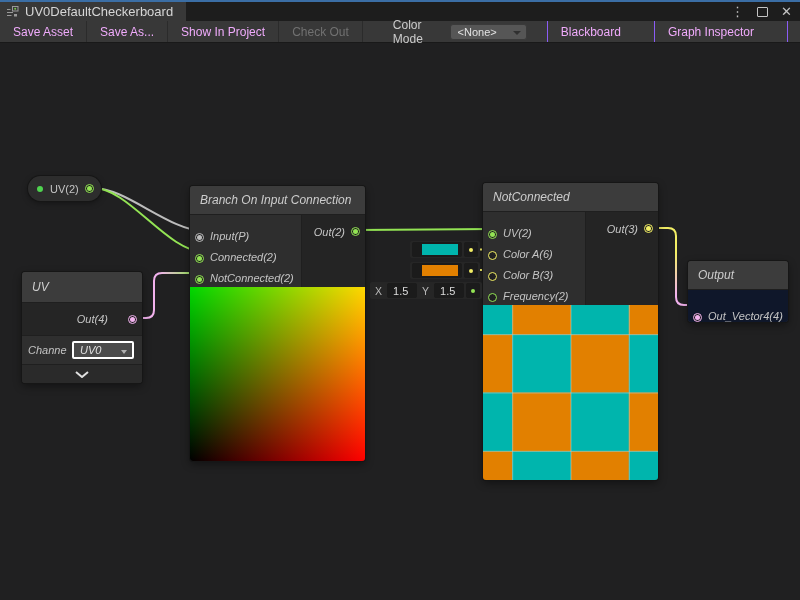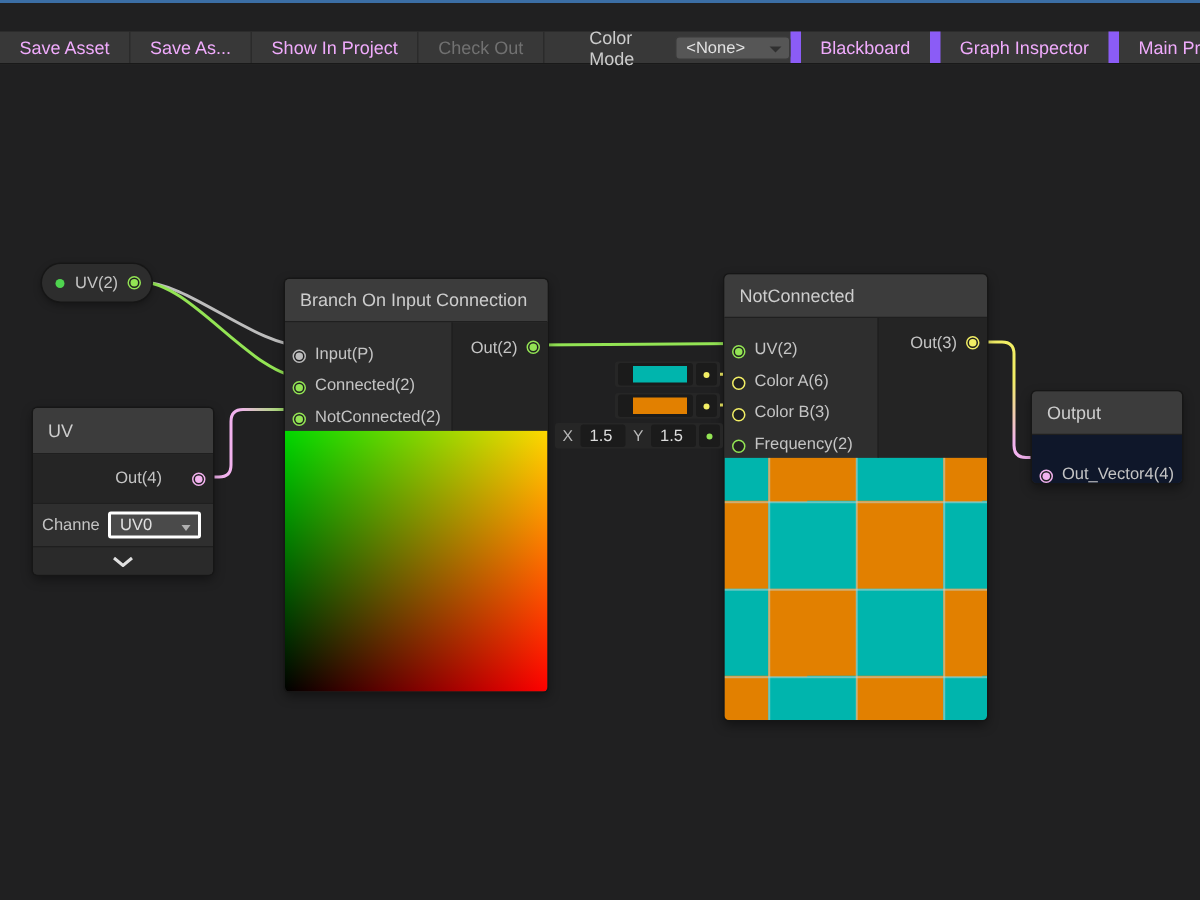"UV0DefaultCheckerboard" div.tabbar { html: none -> <div> <div> <svg> <rect></rect> <circle></circle> <path></path> <rect></rect> </svg> <span>UV0DefaultCheckerboard</span> </div> <div> <span>⋮</span> <span></span> <span>✕</span> </div> </div> }
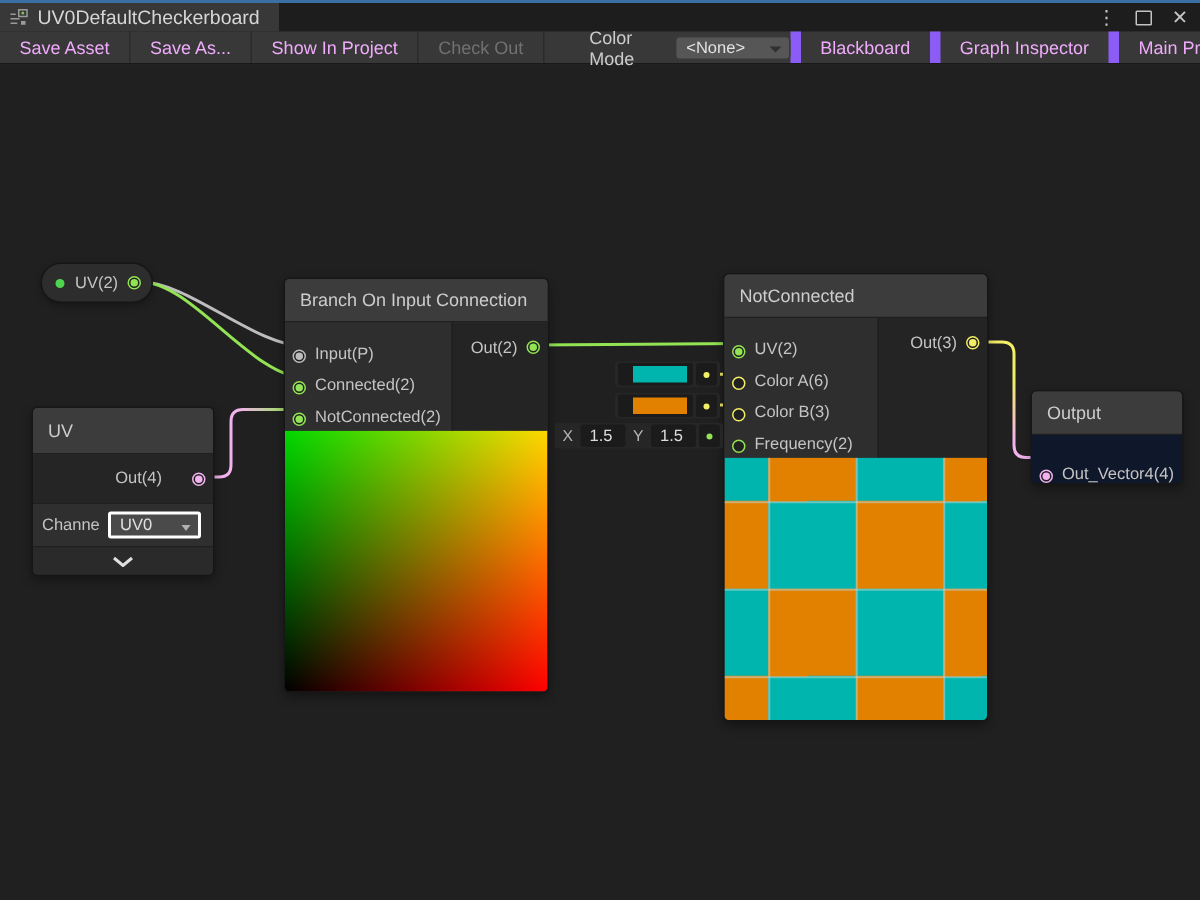"Blackboard" .tbtn.leftsep { border-left: 7px solid #8b5cf6 -> 1px solid #8b5cf6; margin-left: none -> 20px }
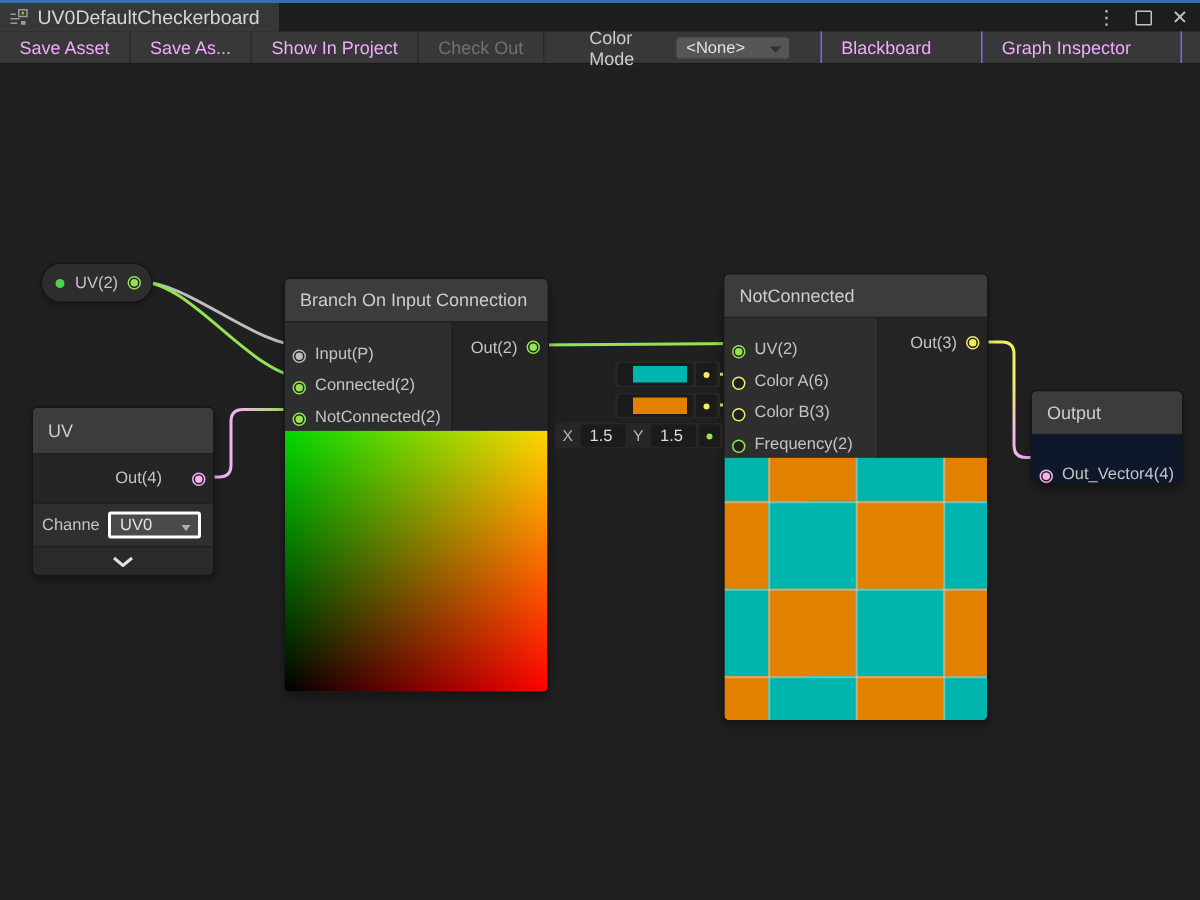"Branch On Input Connection" .node { font-style: none -> italic }
